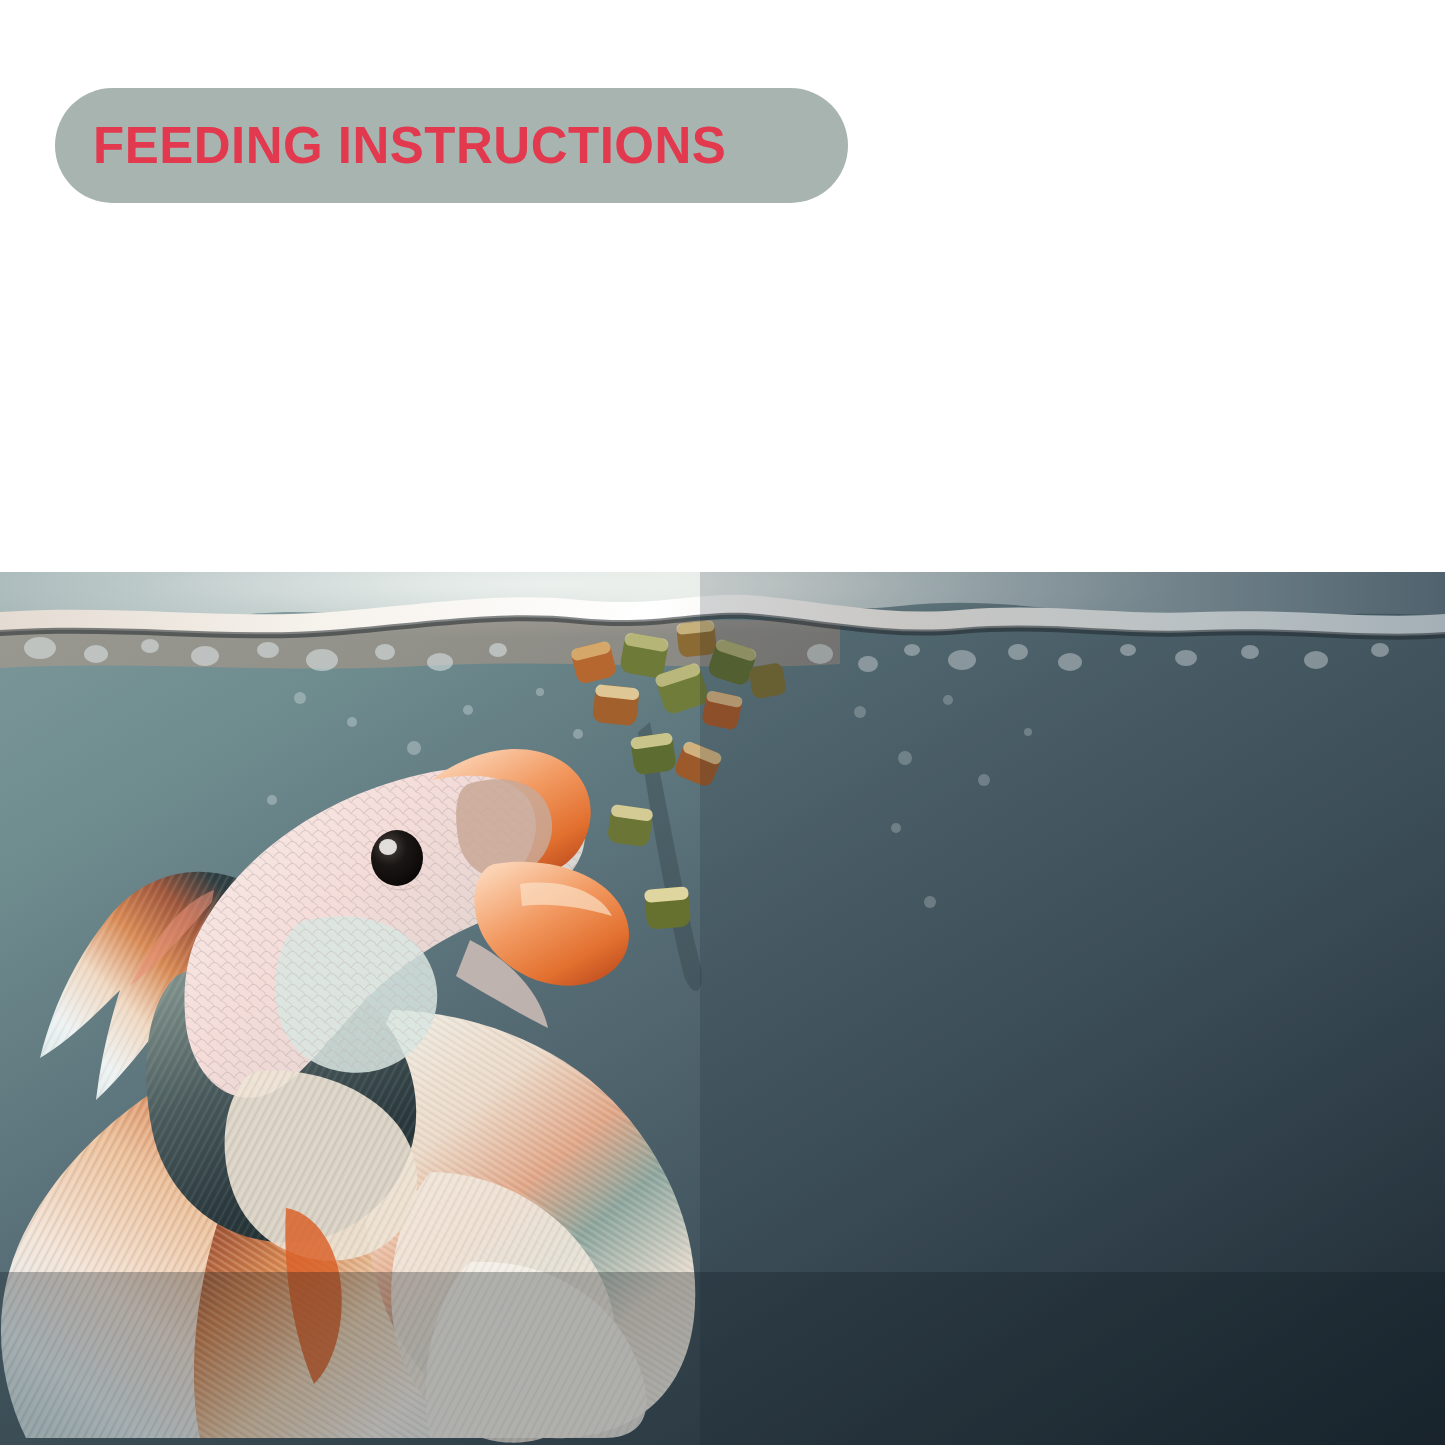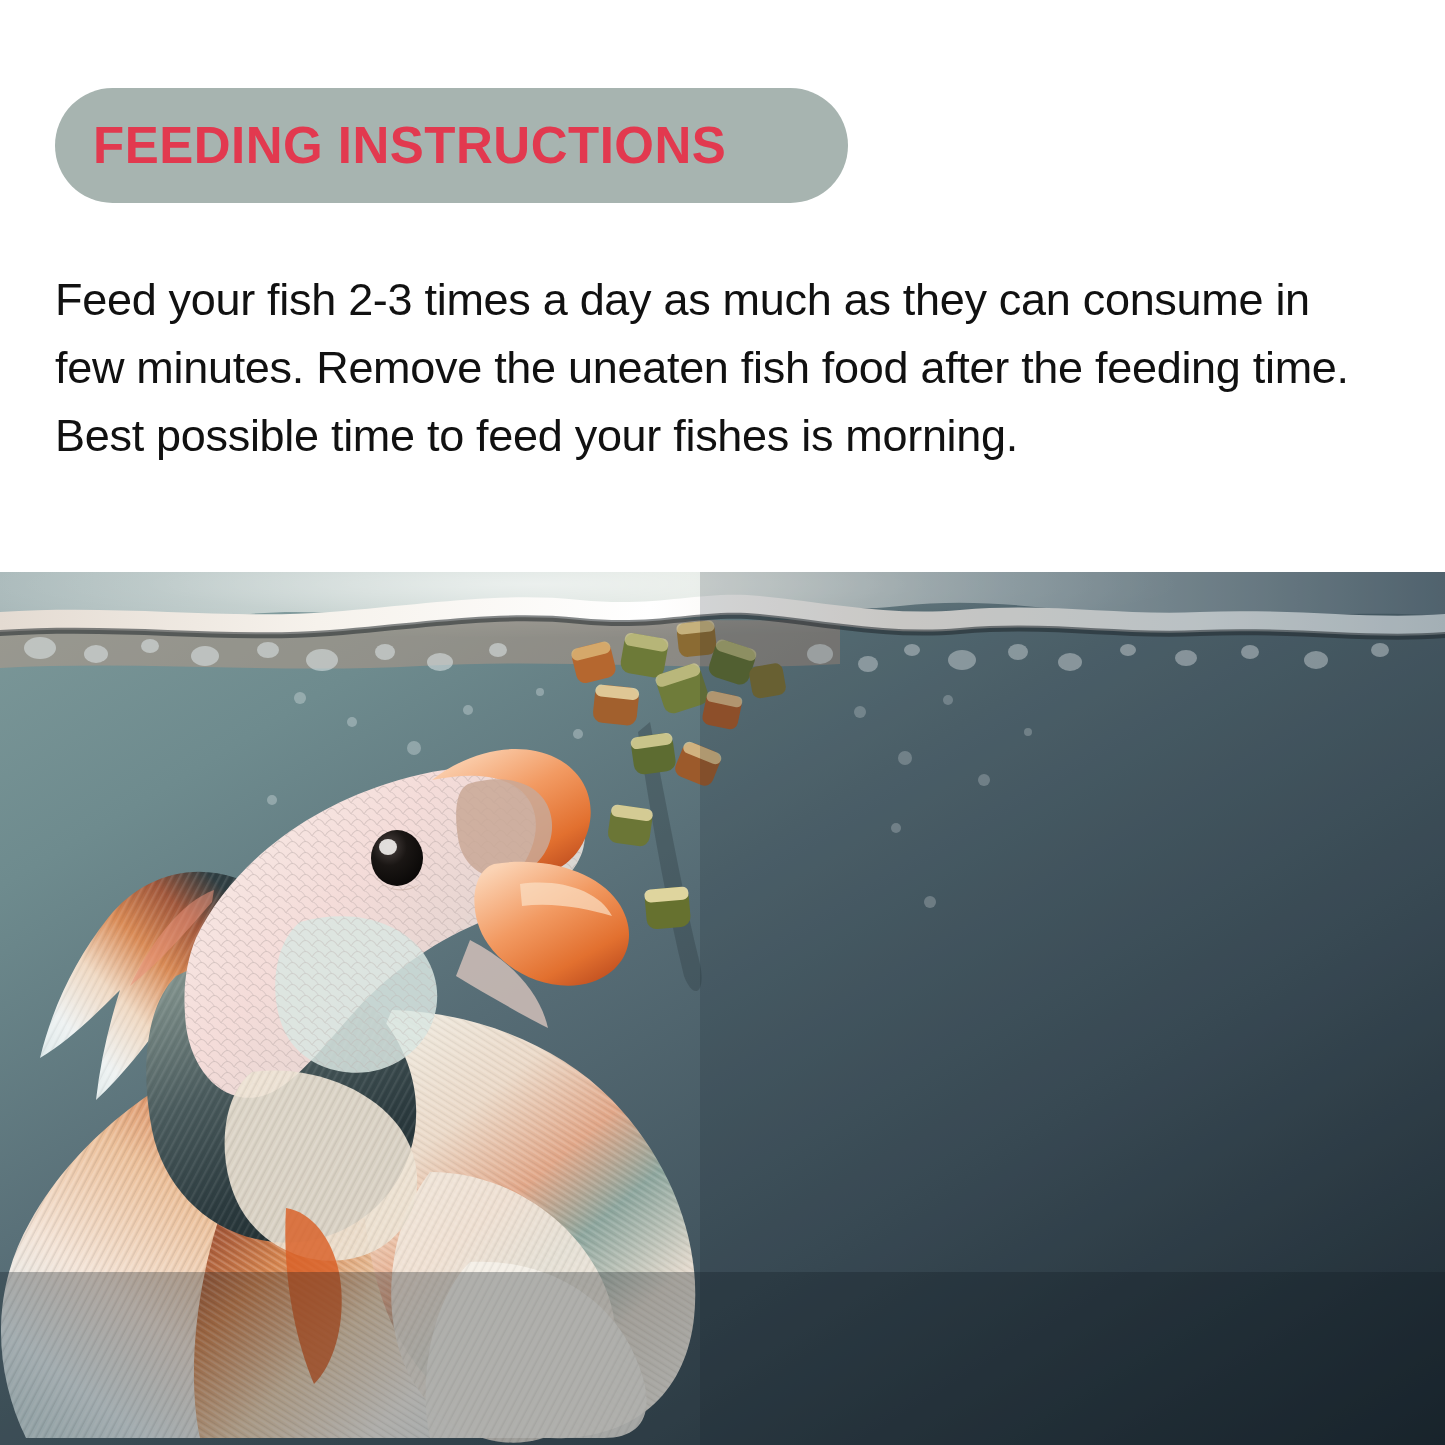"Feed your fish 2-3 times" p.body-copy { html: <p>Feed your fish 2-3 times a day as much as they can consume in few minutes. Remove the uneaten fish food after the feeding time. Best possible time to feed your fishes is morning.</p> -> none }
